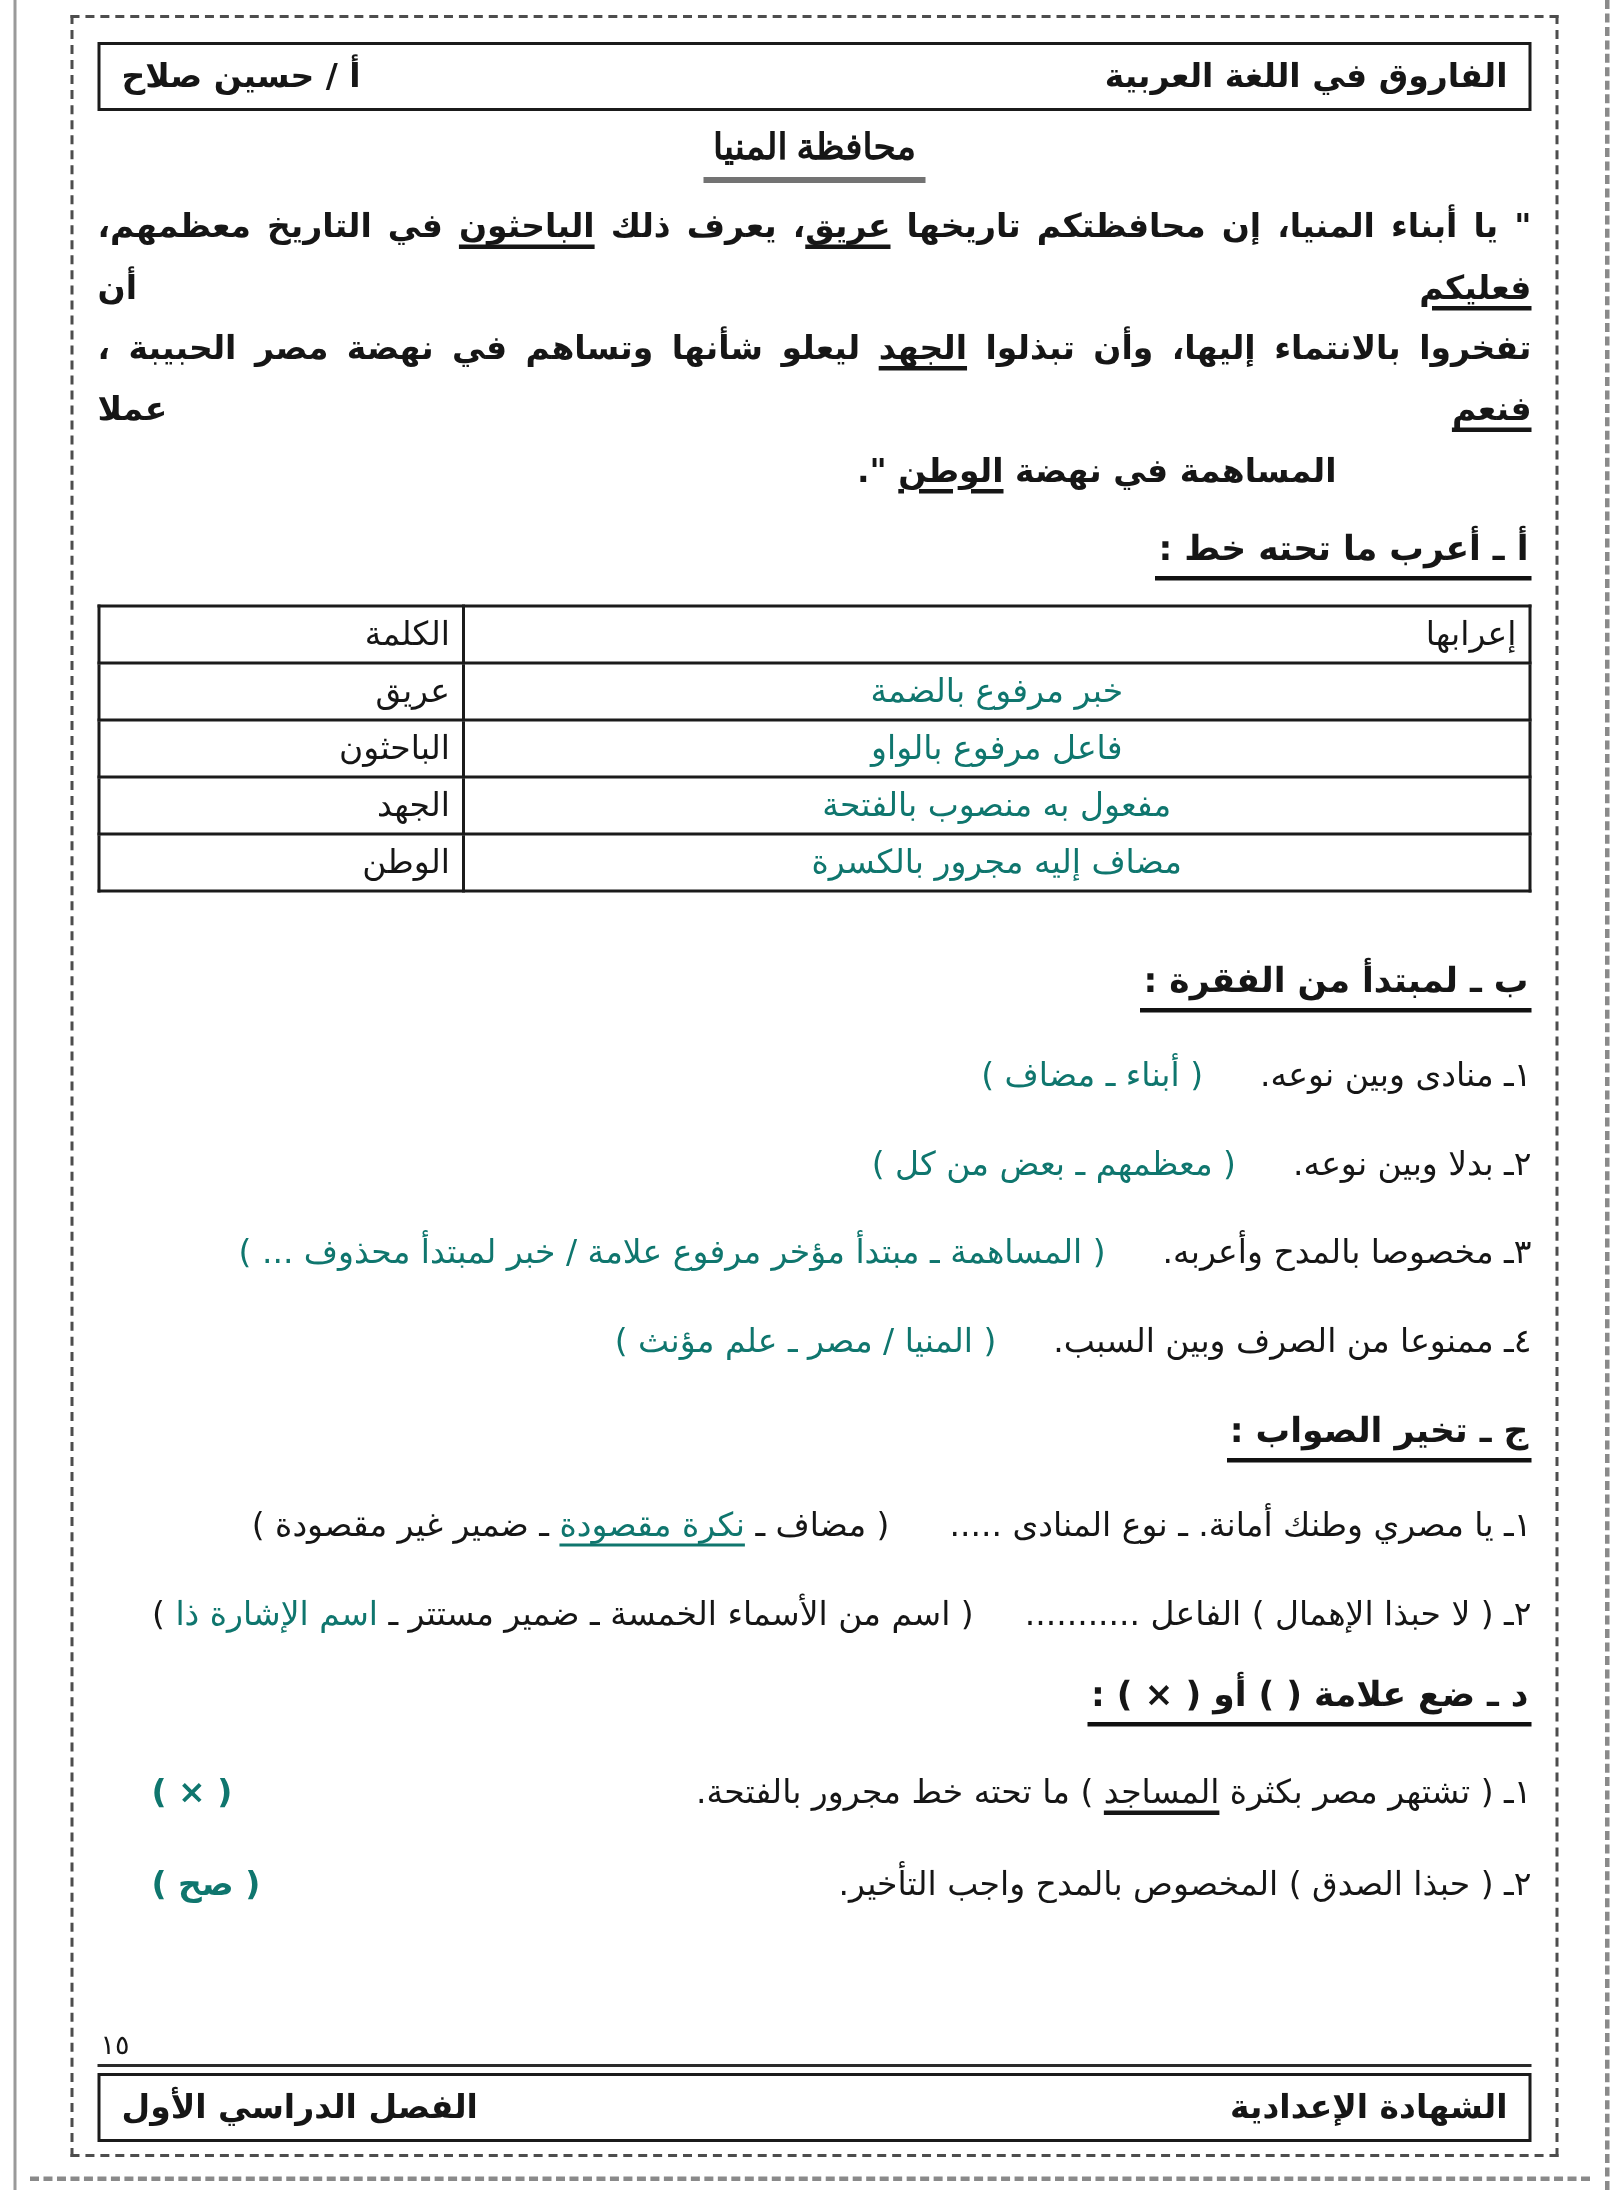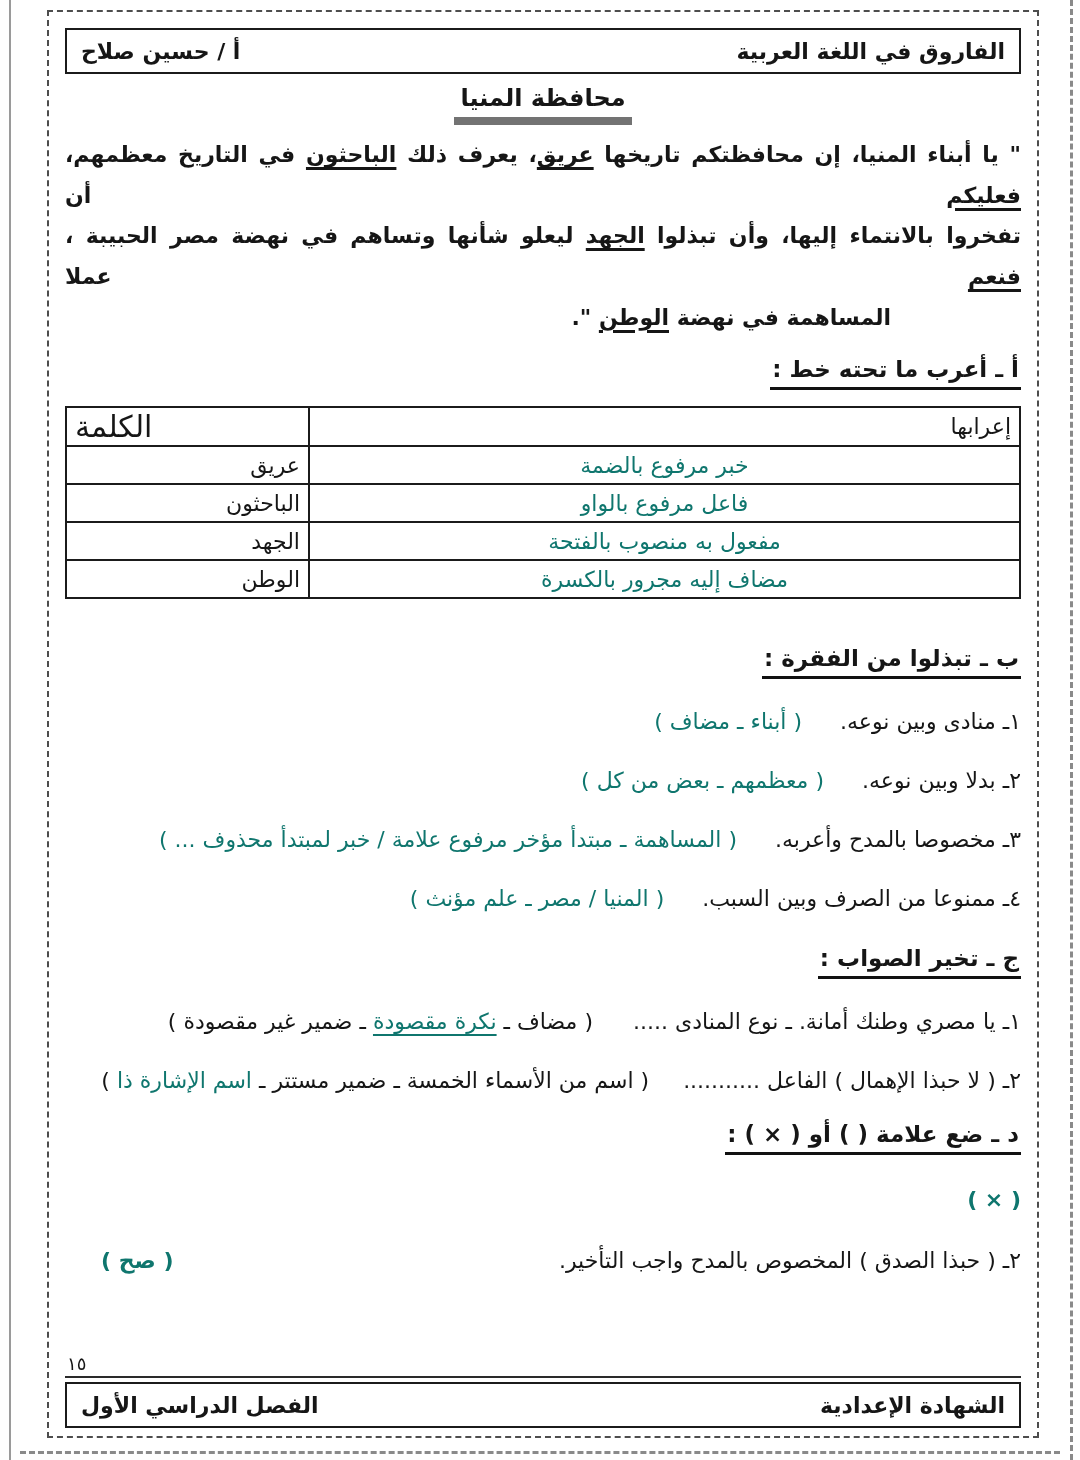"محافظة المنيا" .doc-title { border-bottom: 8px solid #737373 -> 4px solid #737373; font-family: none -> Liberation Serif, serif }
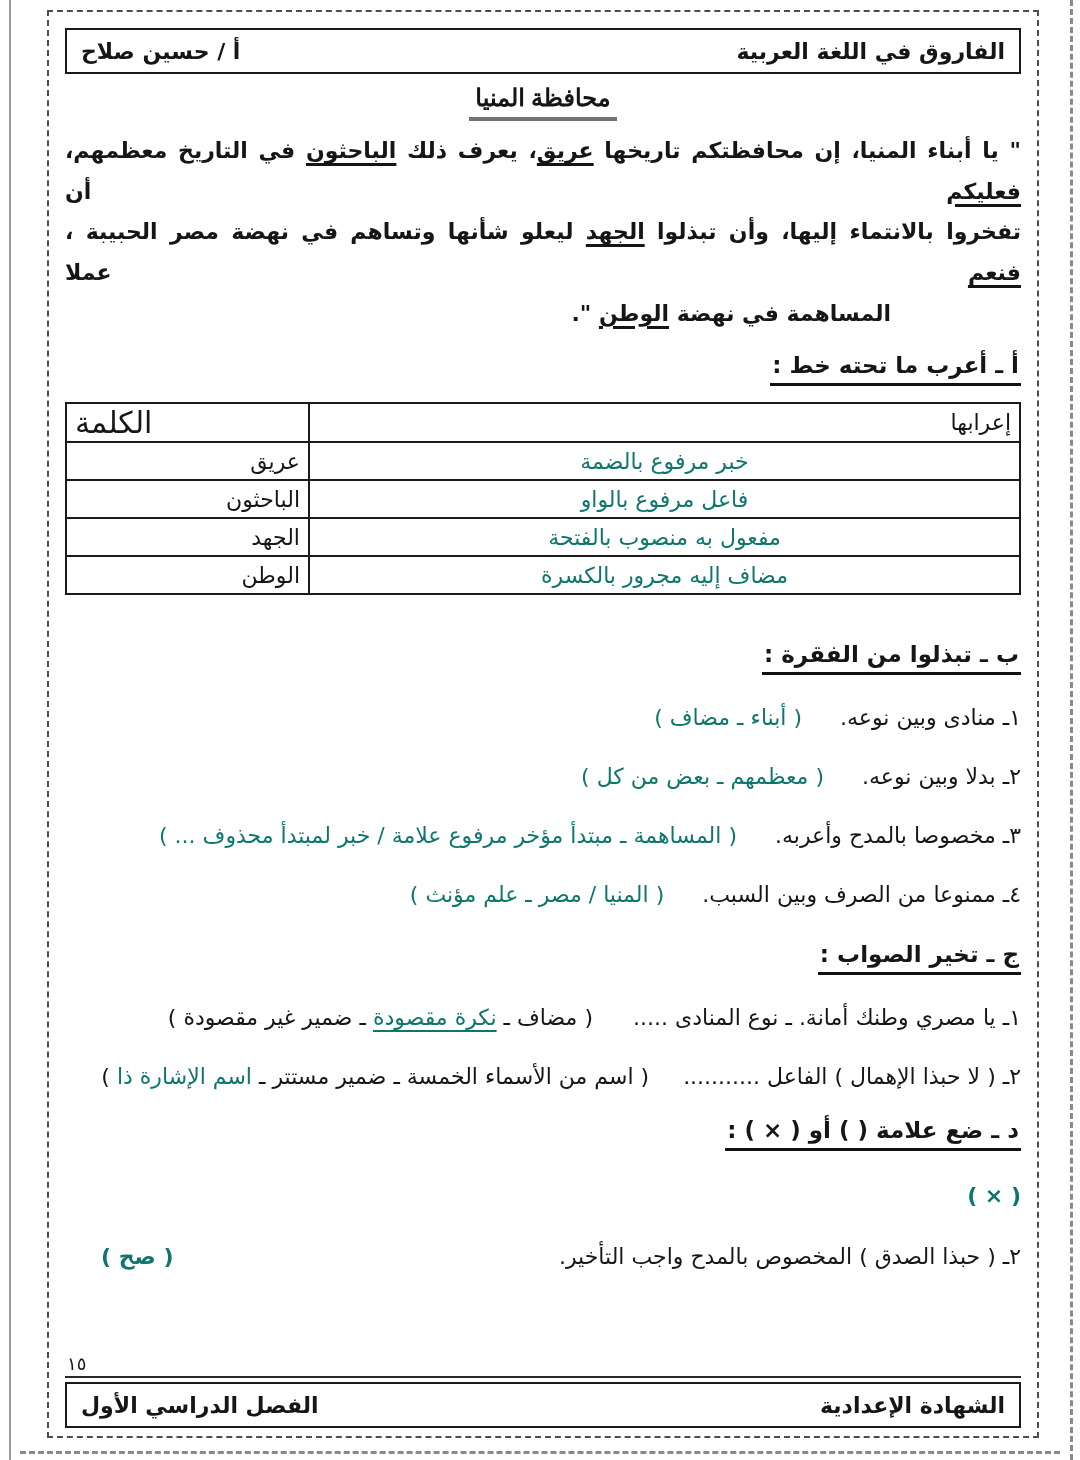"الكلمة" th.h-word { font-size: 30px -> 22px; text-align: left -> right }
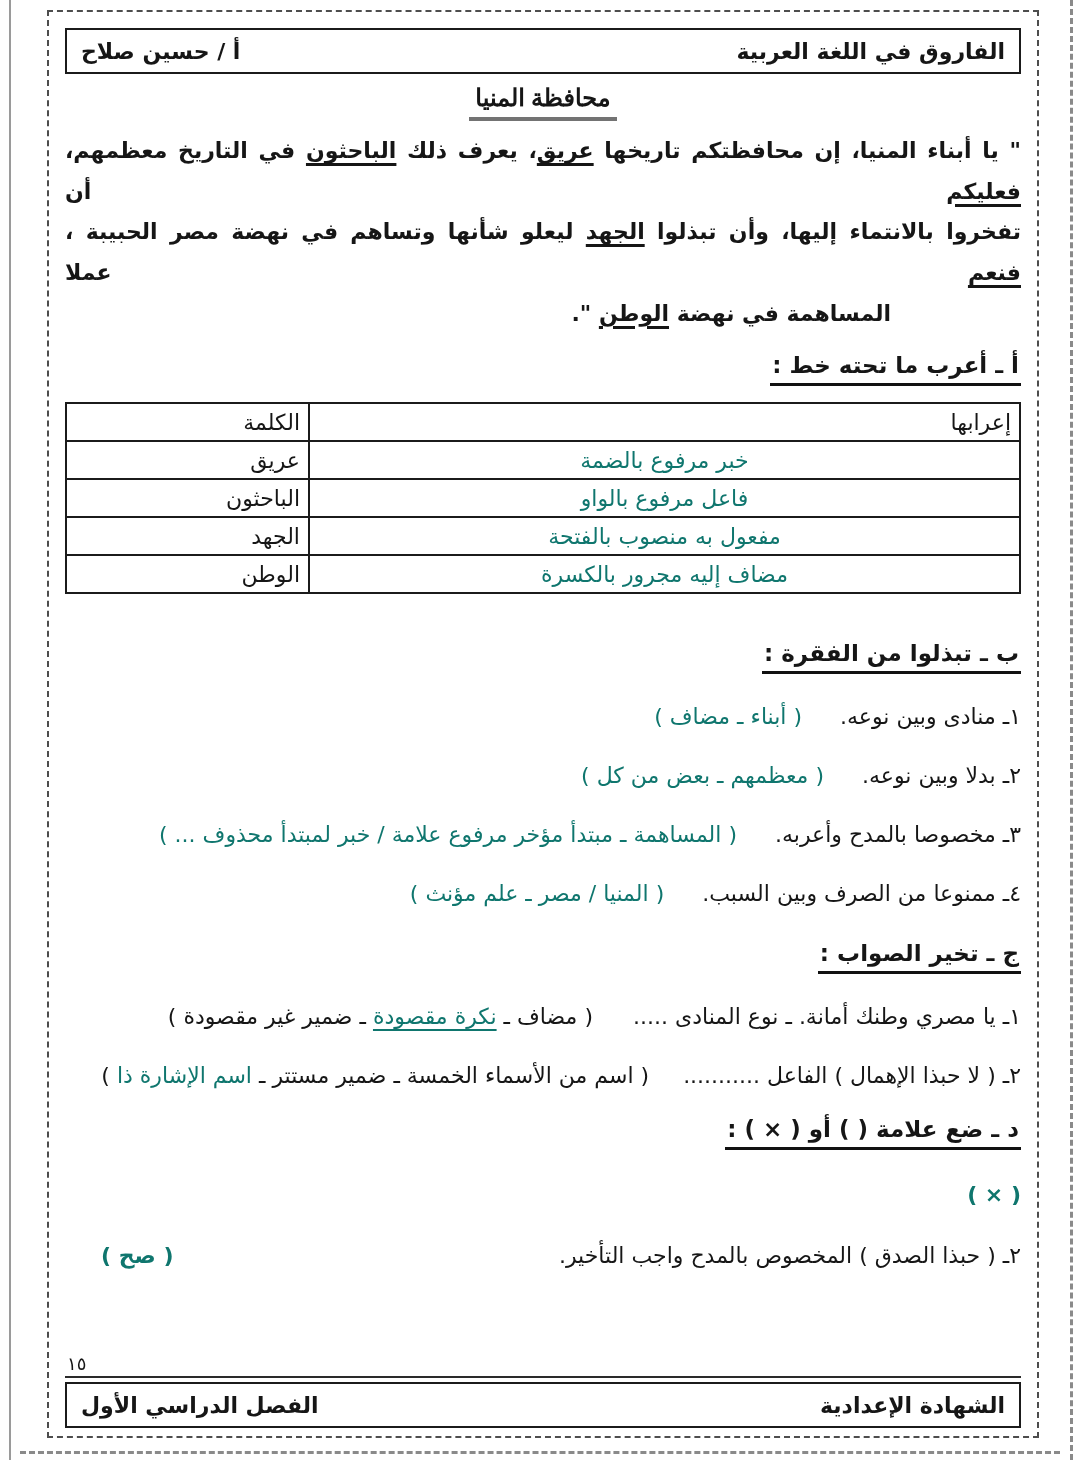"ب ـ تبذلوا من الفقرة" span.sec-title { text: تبذلوا -> لمبتدأ }
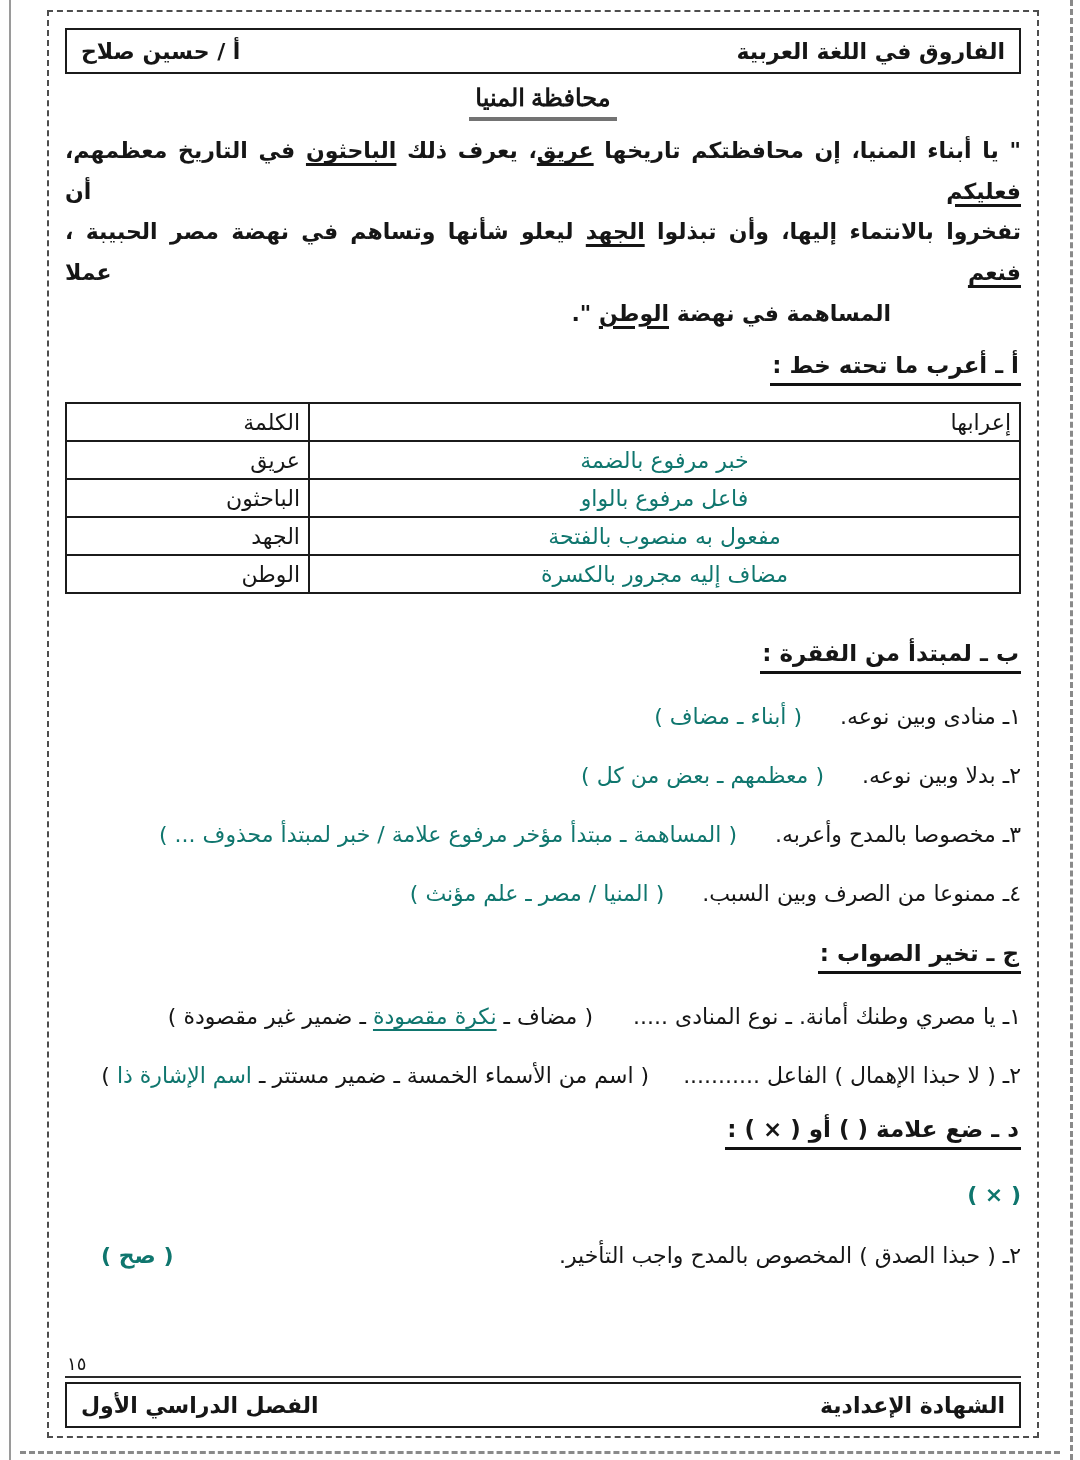"١ـ ( تشتهر مصر بكثرة" span { html: none -> <span><span>١ـ ( تشتهر مصر بكثرة </span><span>المساجد</span><span> ) ما تحته خط مجرور بالفتحة.</span></span> }
